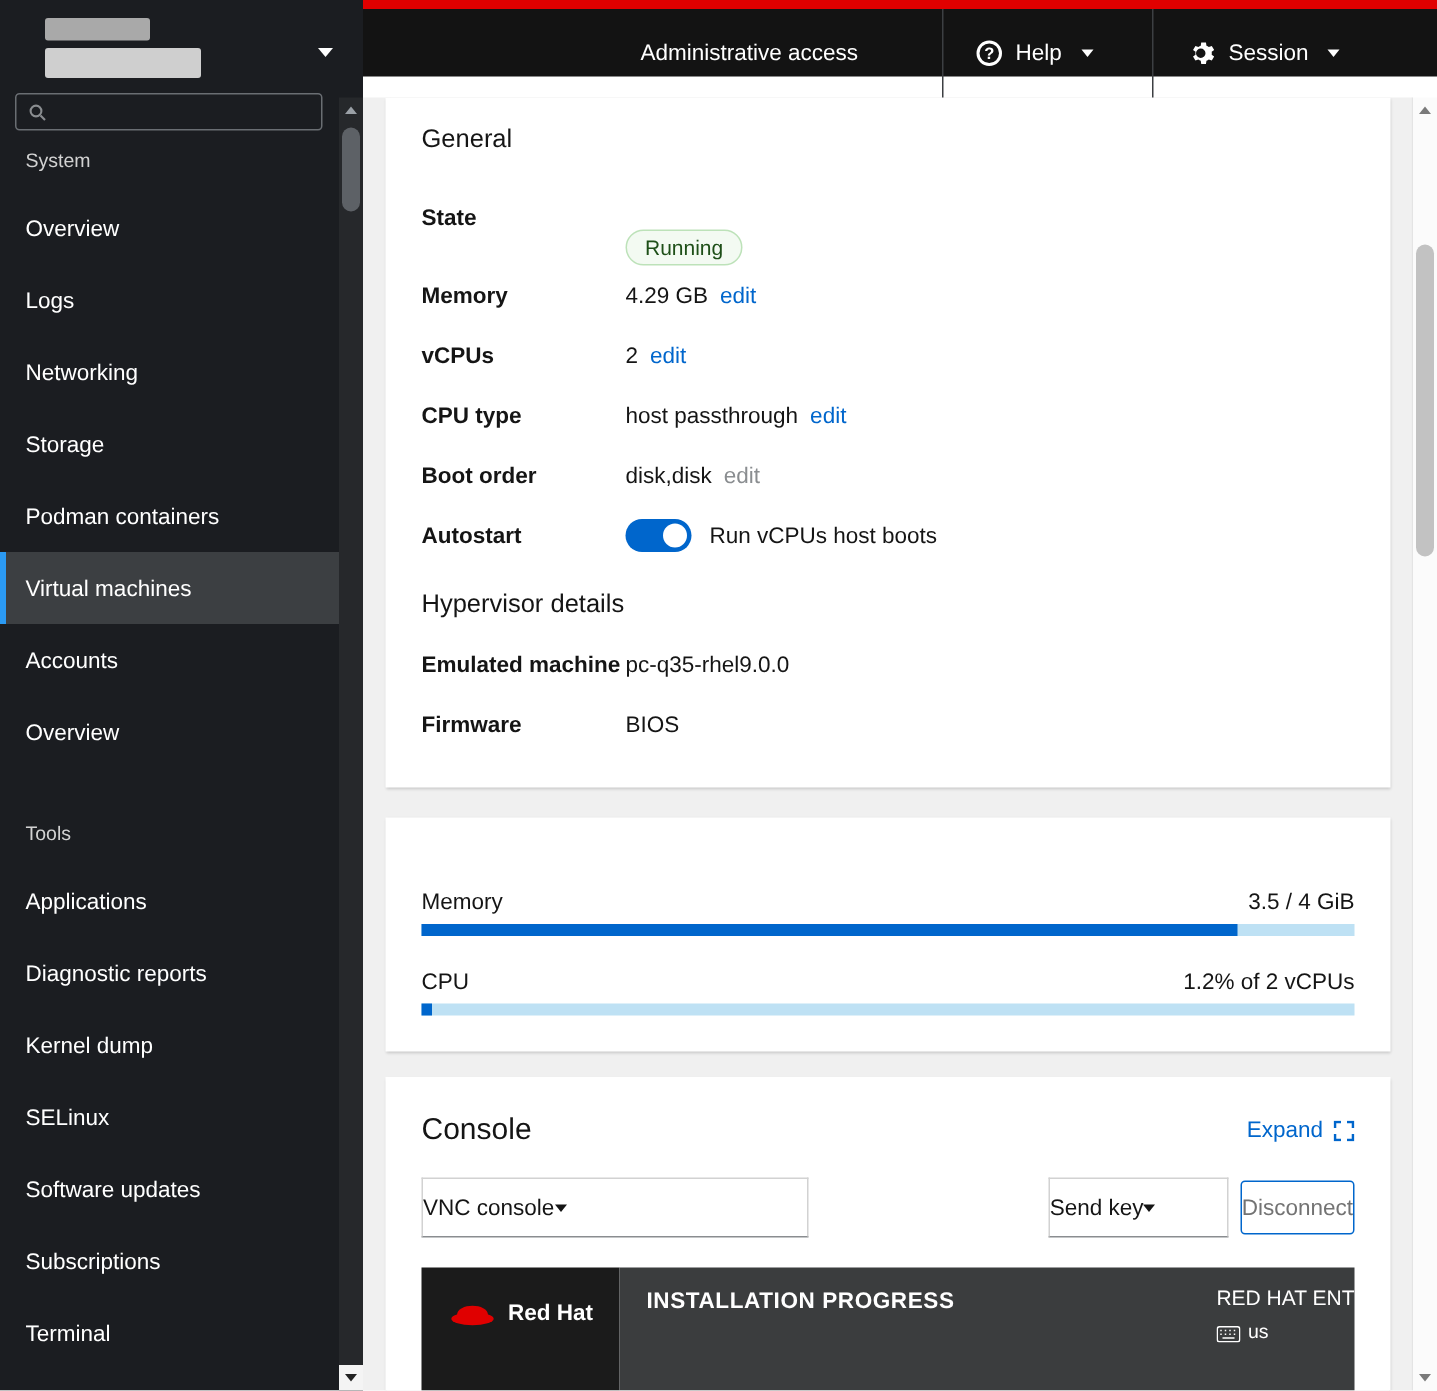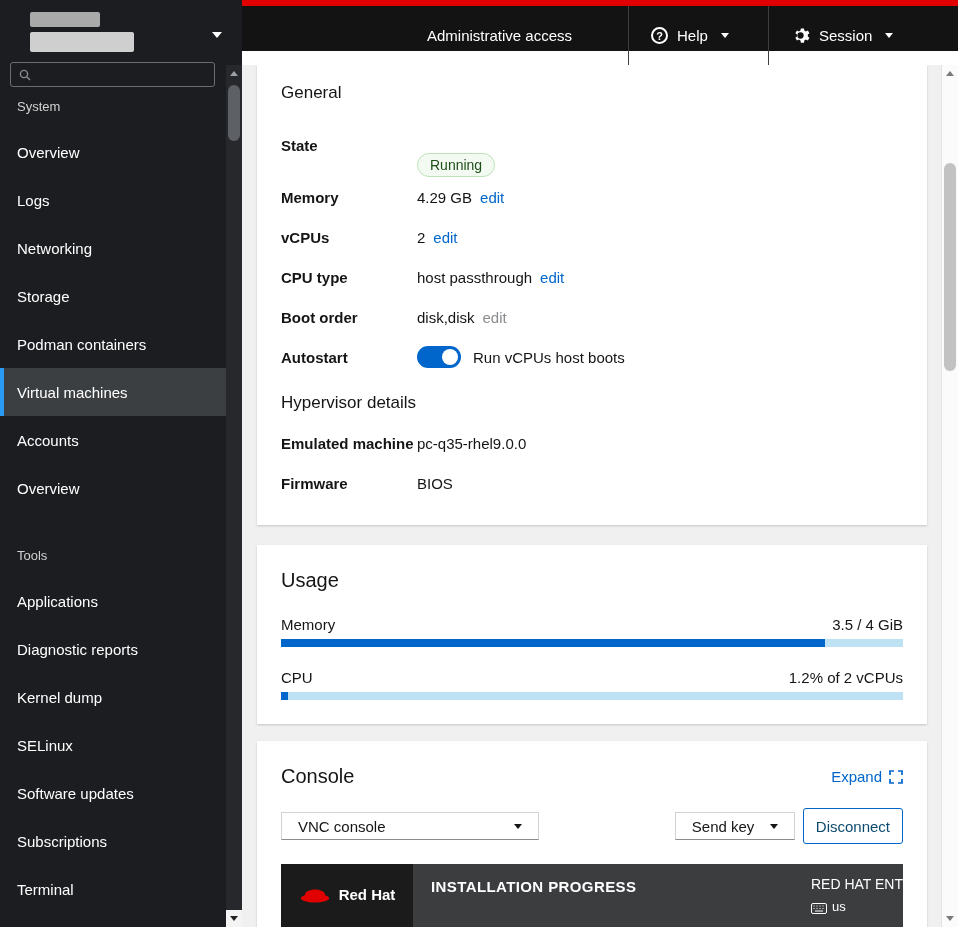"Usage" h2.card-title { html: <h2>Usage</h2> -> none }
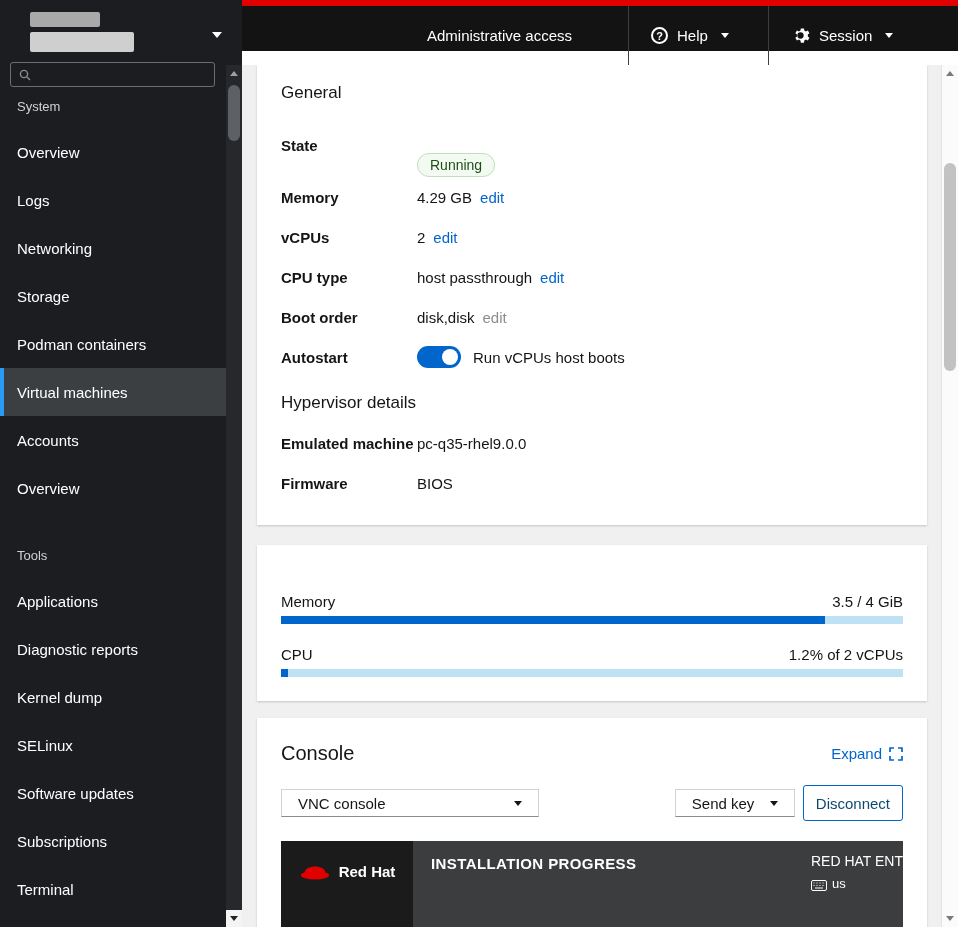"VNC console" .pf-select { height: 28px -> 40px; justify-content: space-between -> flex-start; padding: 0 16px -> 0 0 }
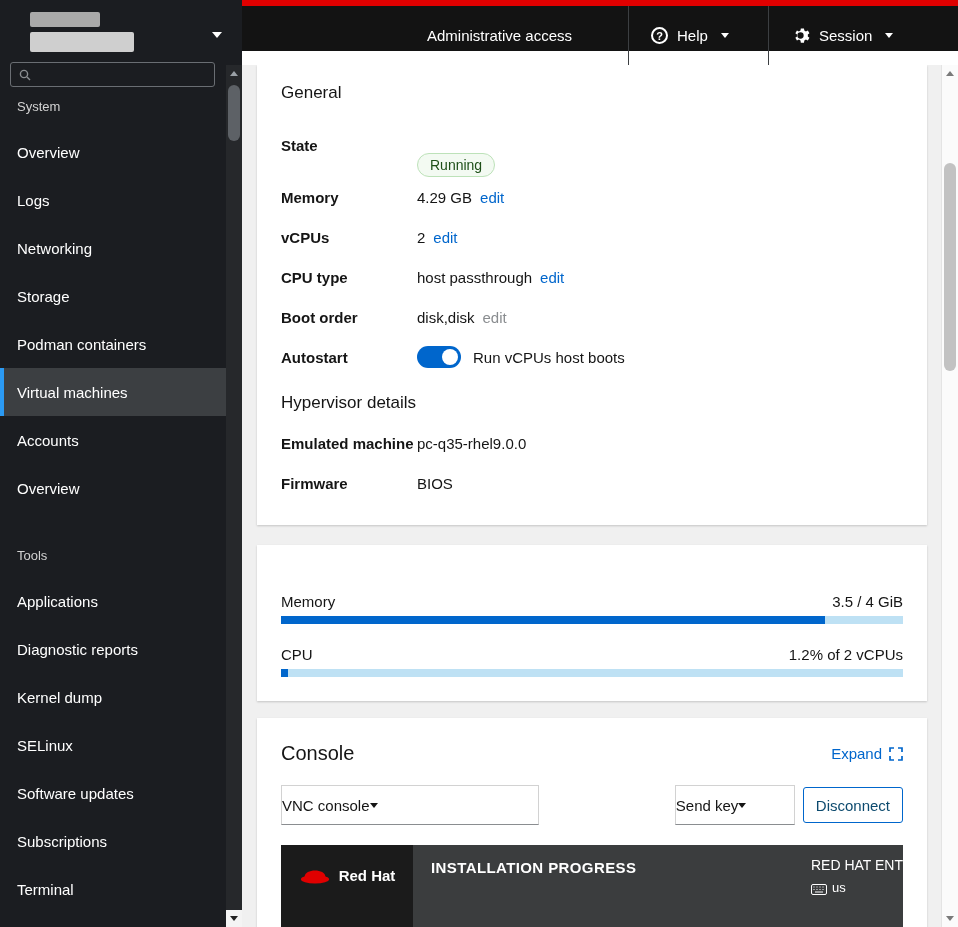"Disconnect" .btn-outline { color: #0c4a6e -> #737373; padding: 0 12px -> 0 0 }
